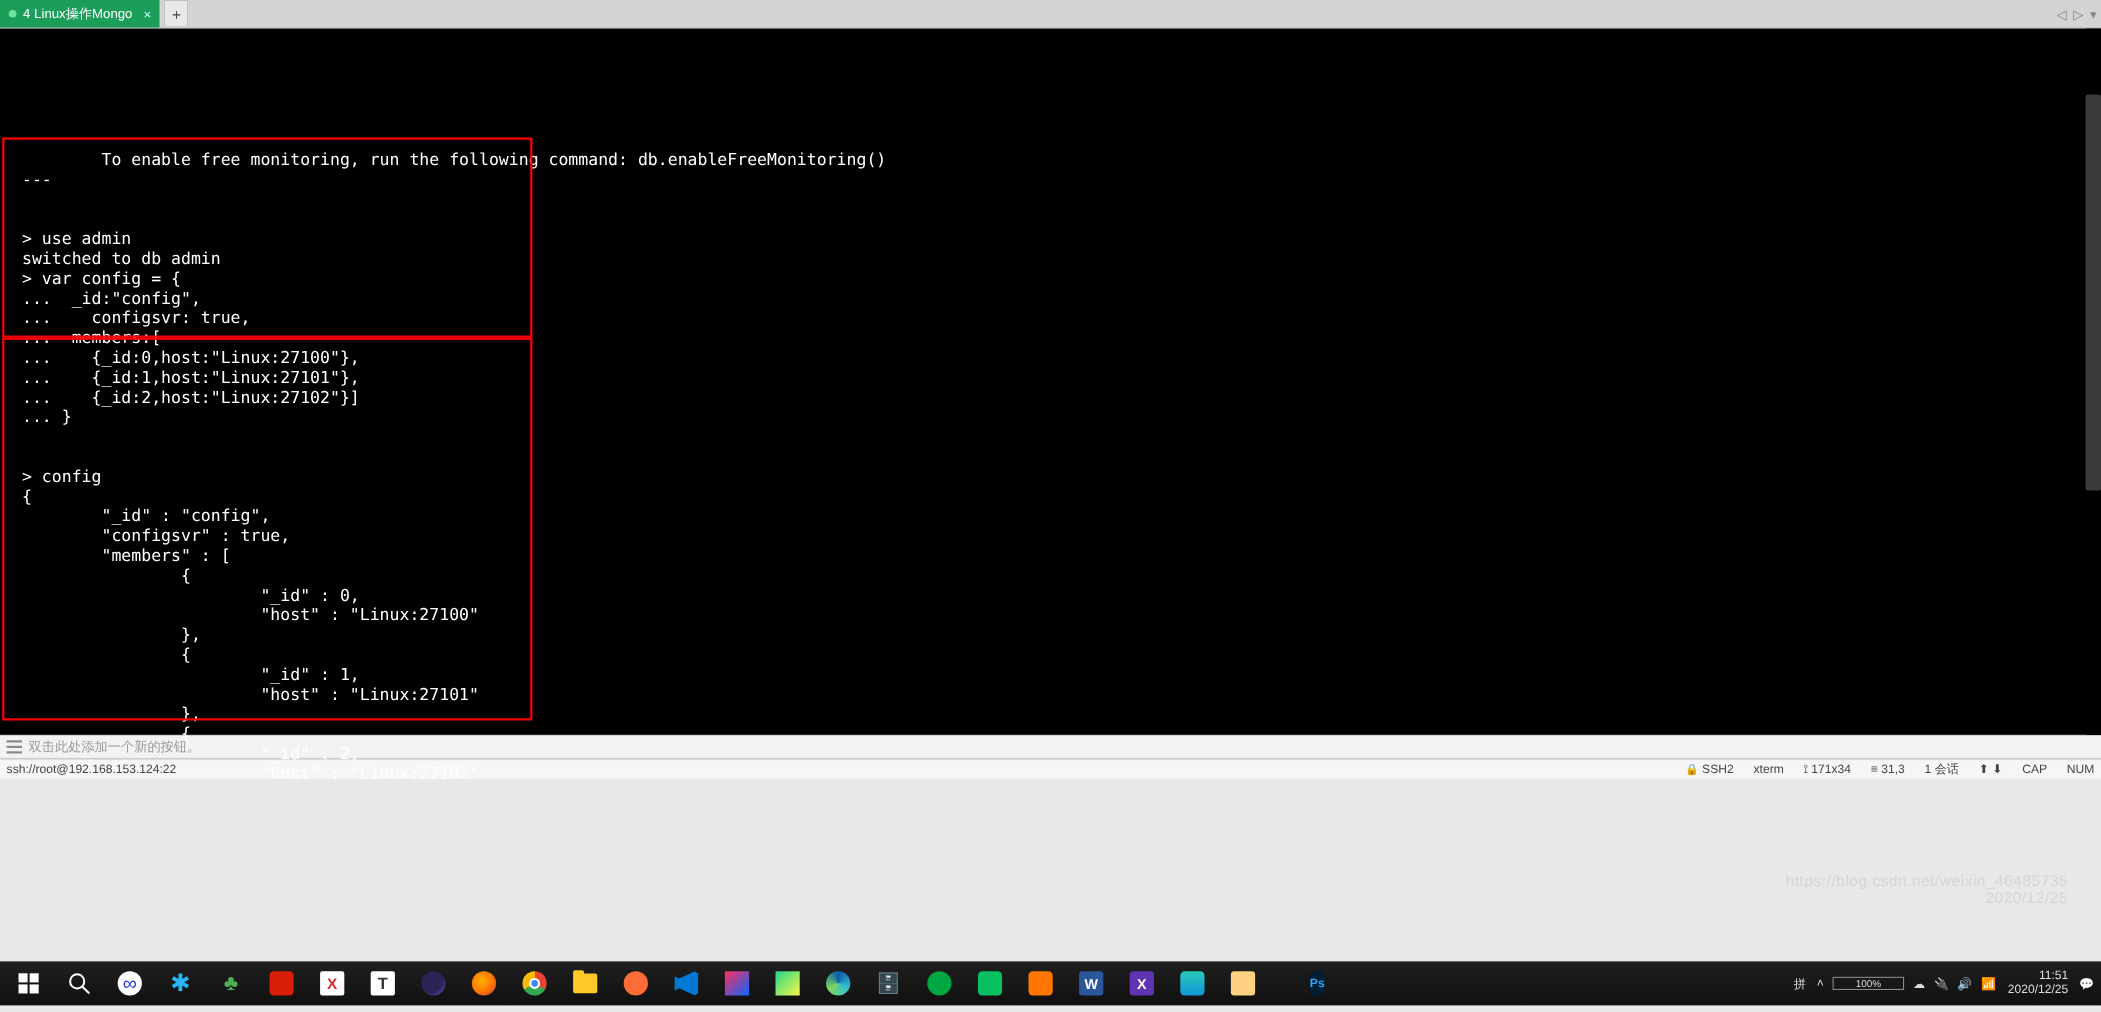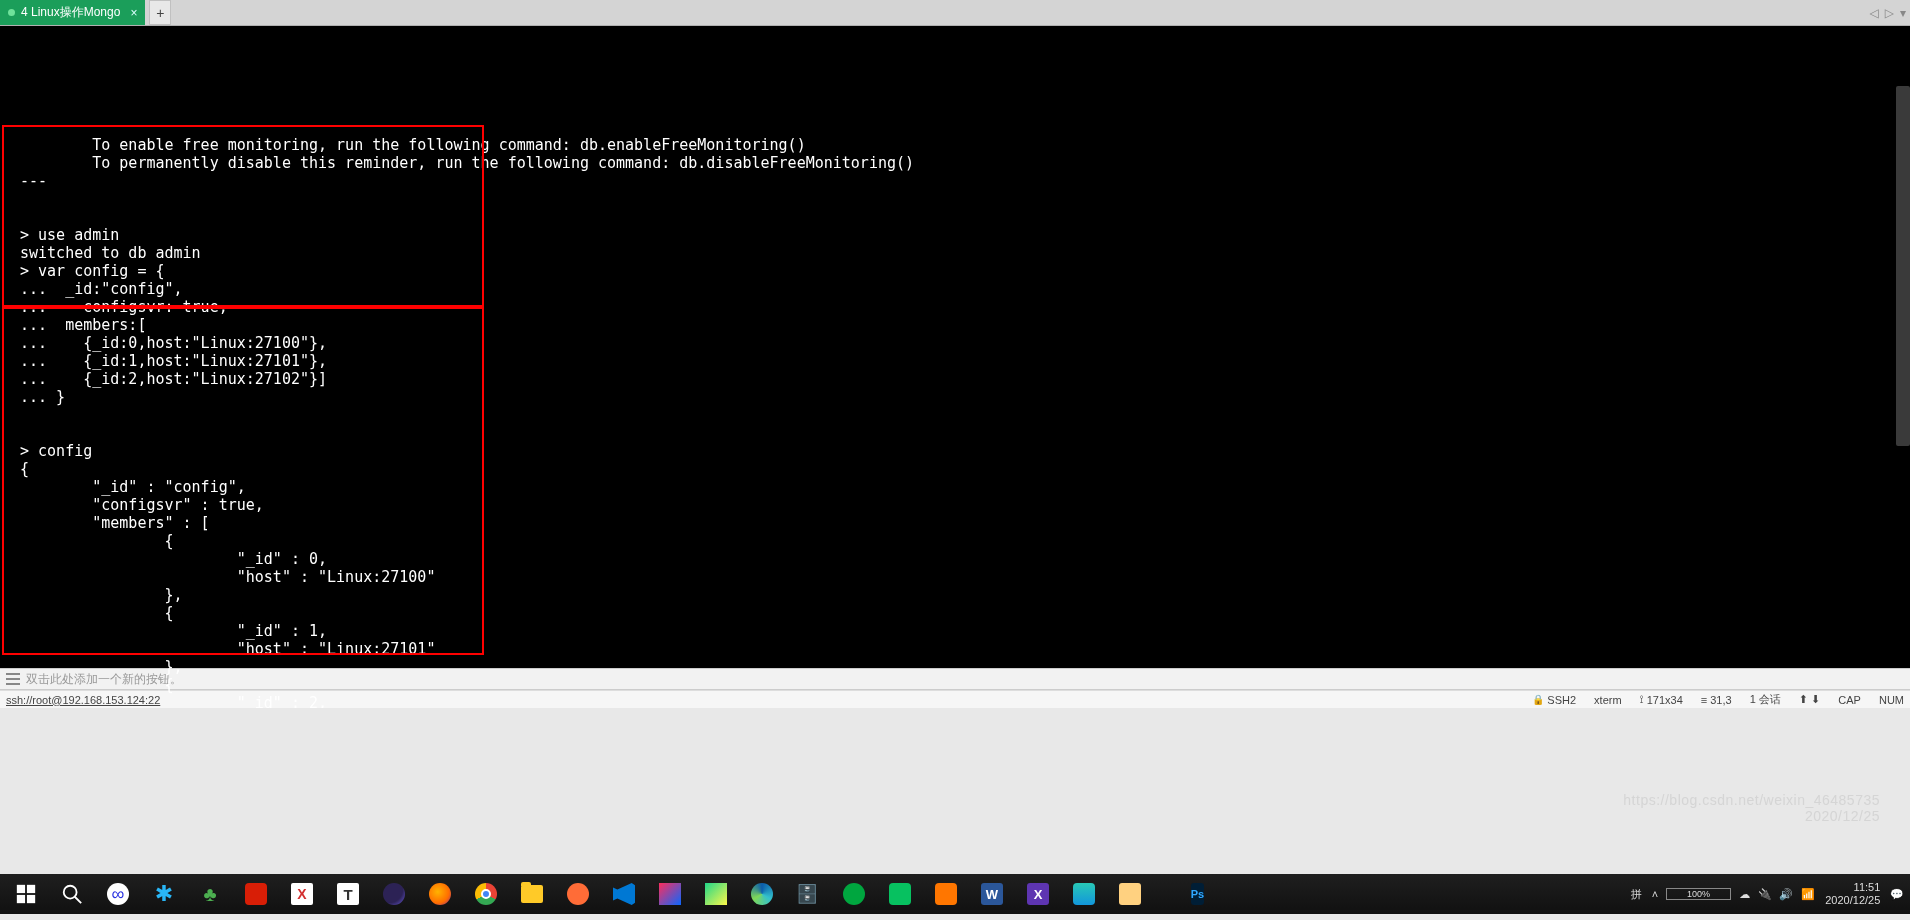"To permanently disable this reminder," div.line { html: <div> To permanently disable this reminder, run the following command: db.disableFreeMonitoring()</div> -> none }
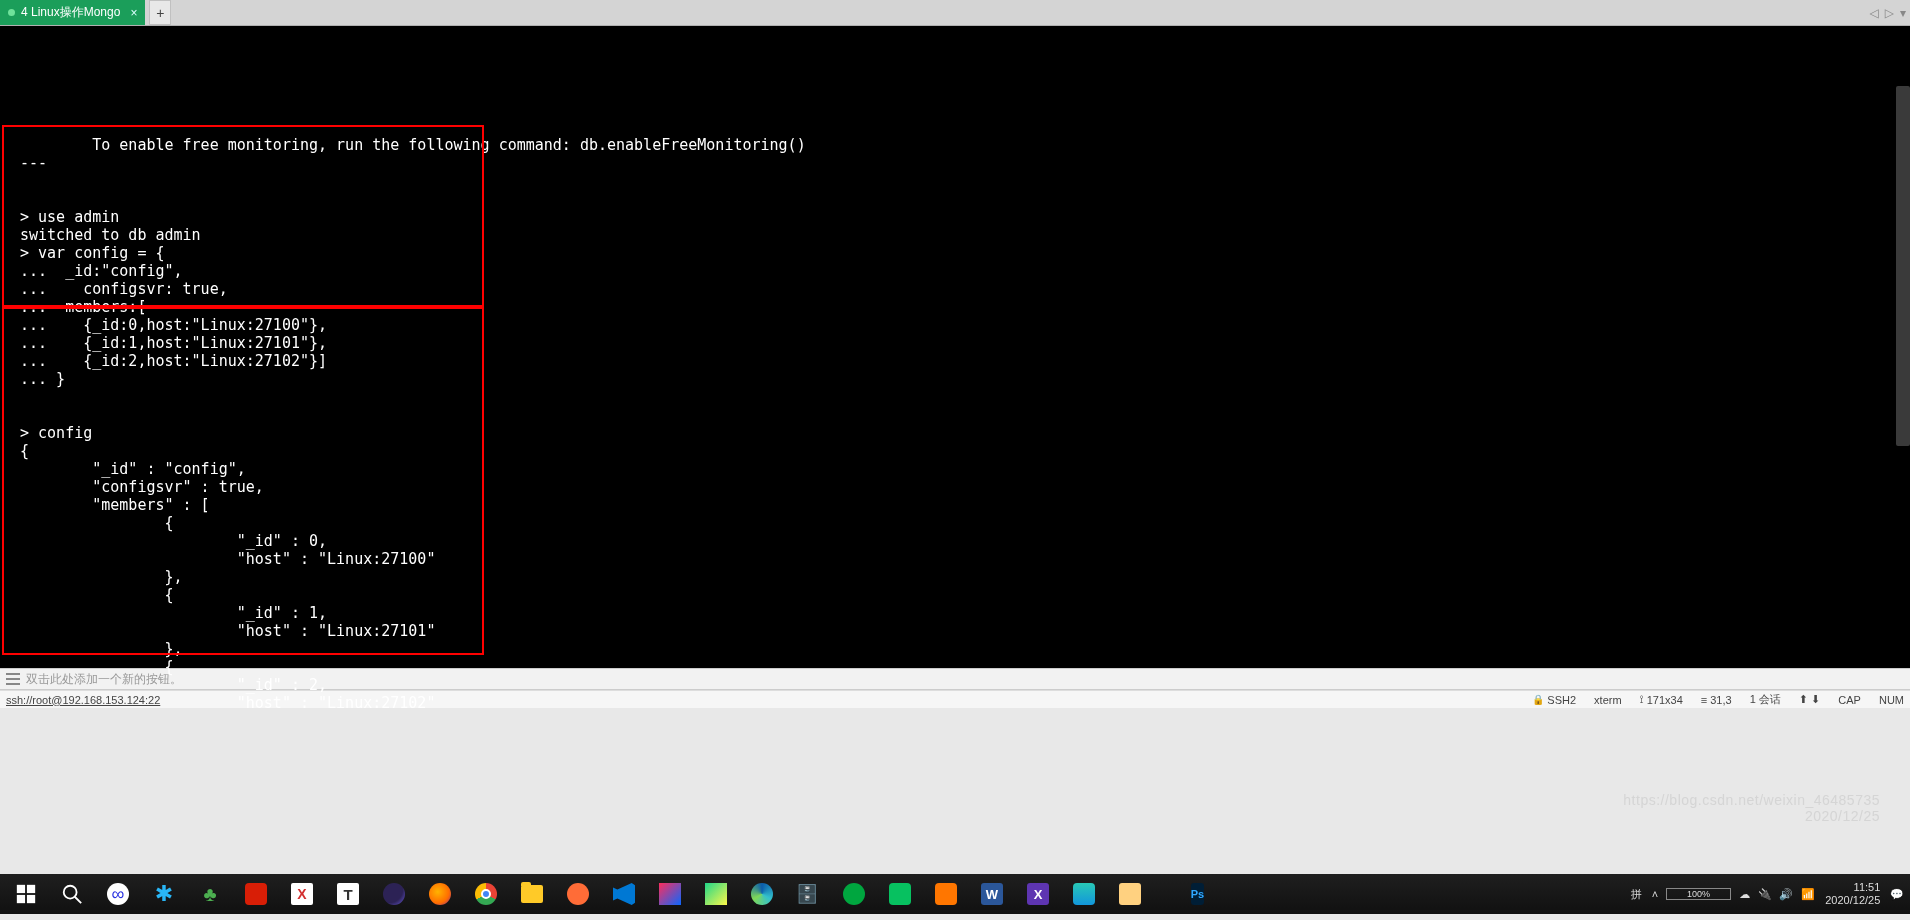"ssh://root@192.168.153.124:22" .status-left { text-decoration: underline -> none }
